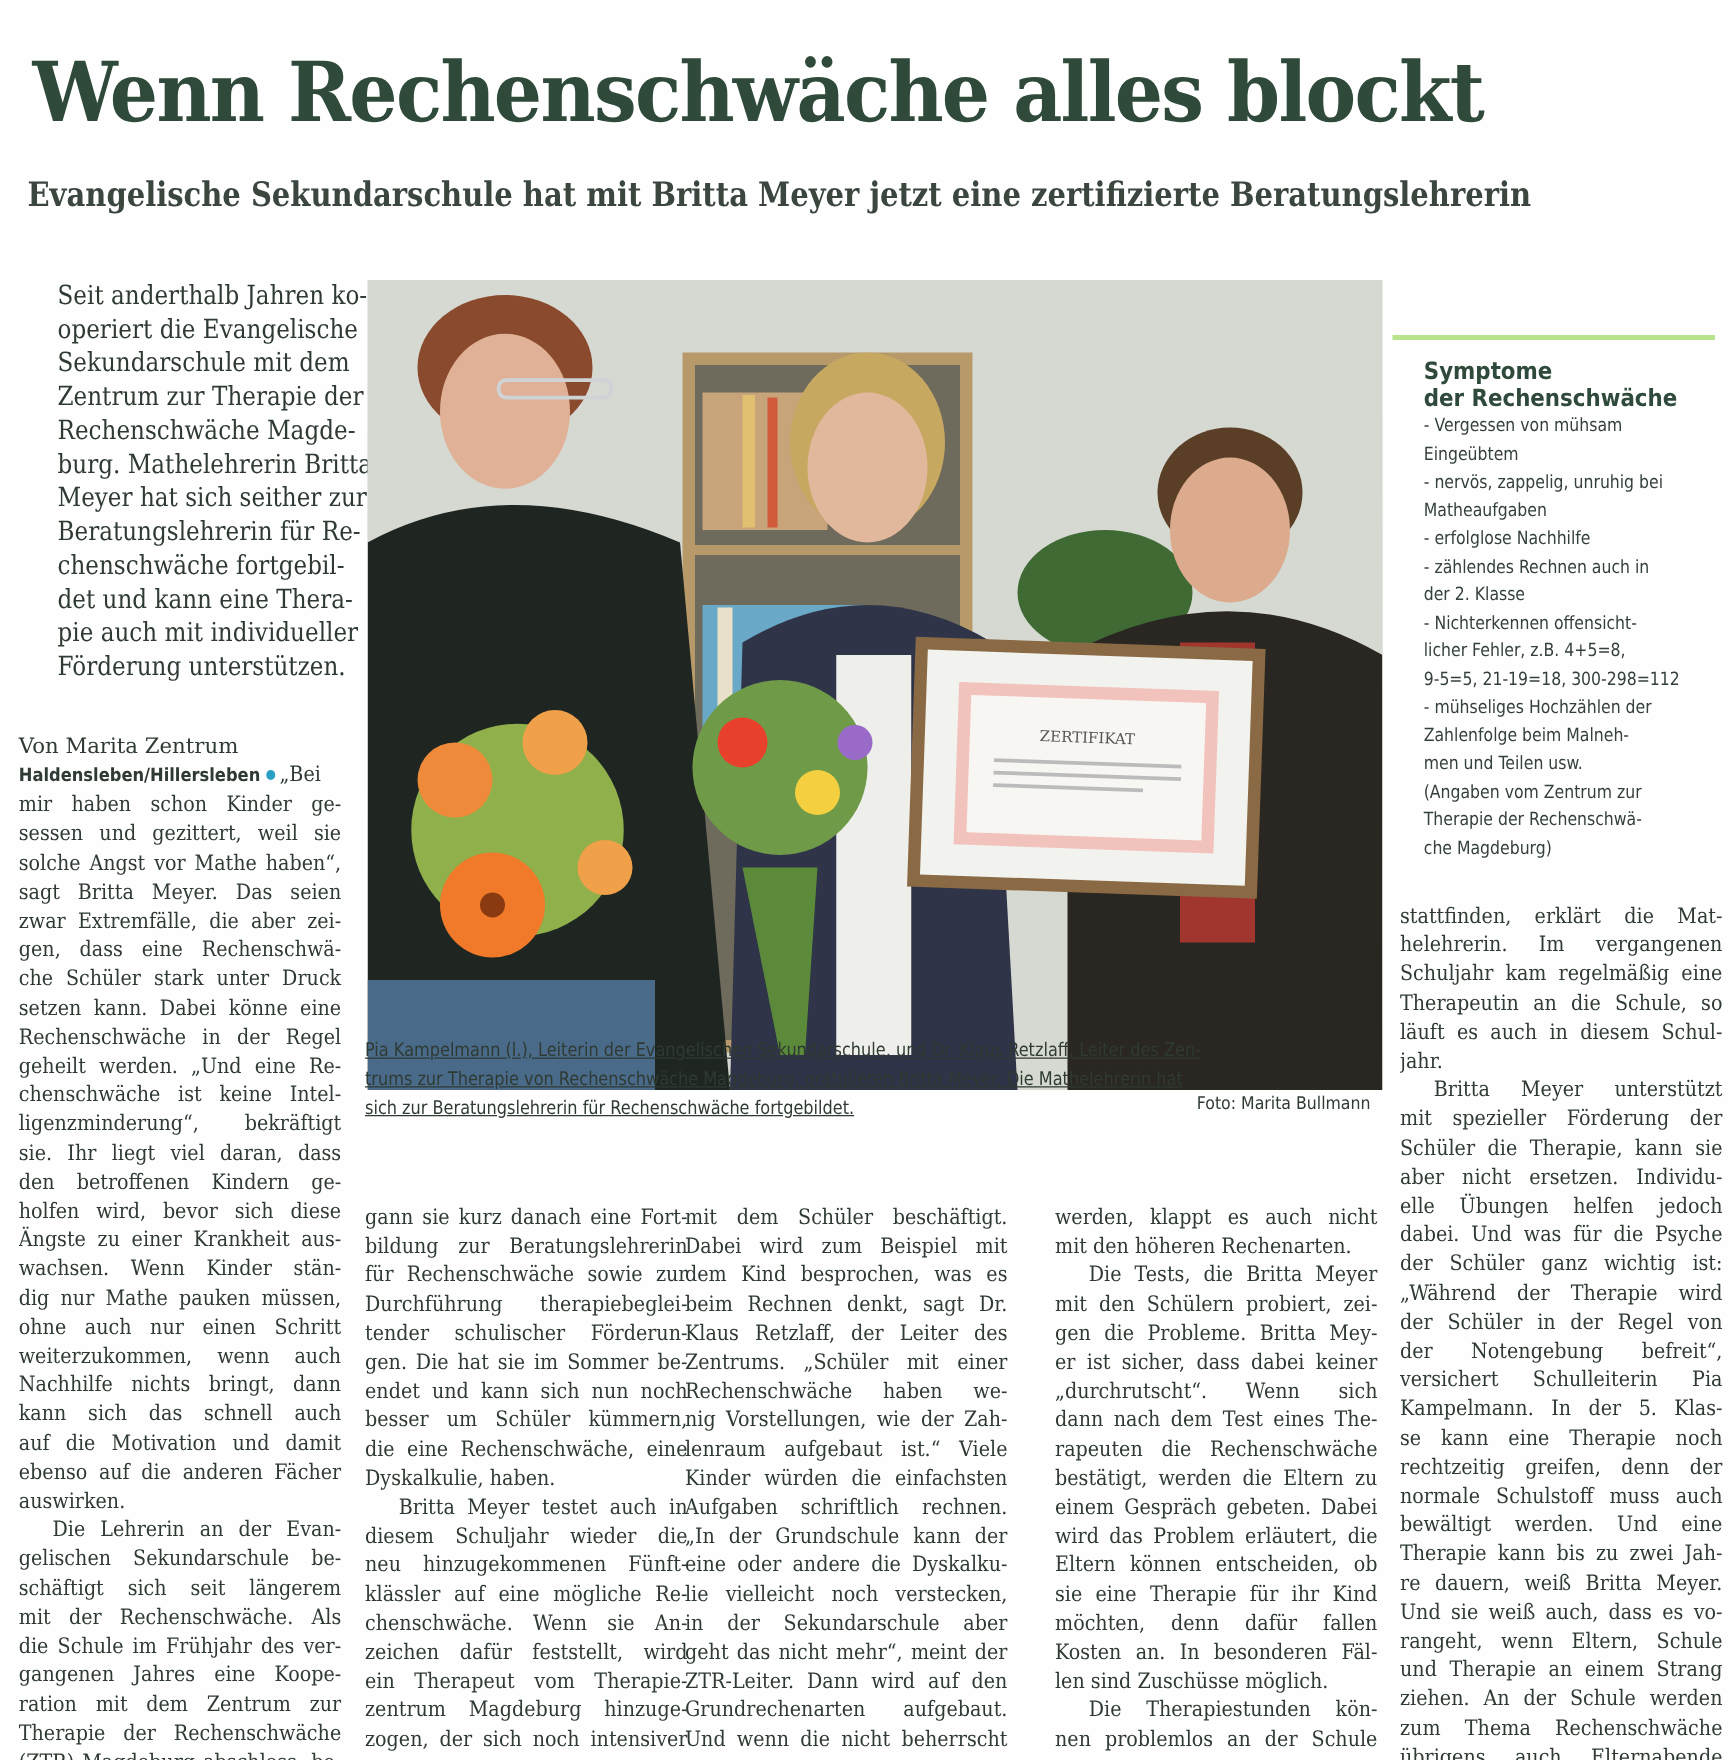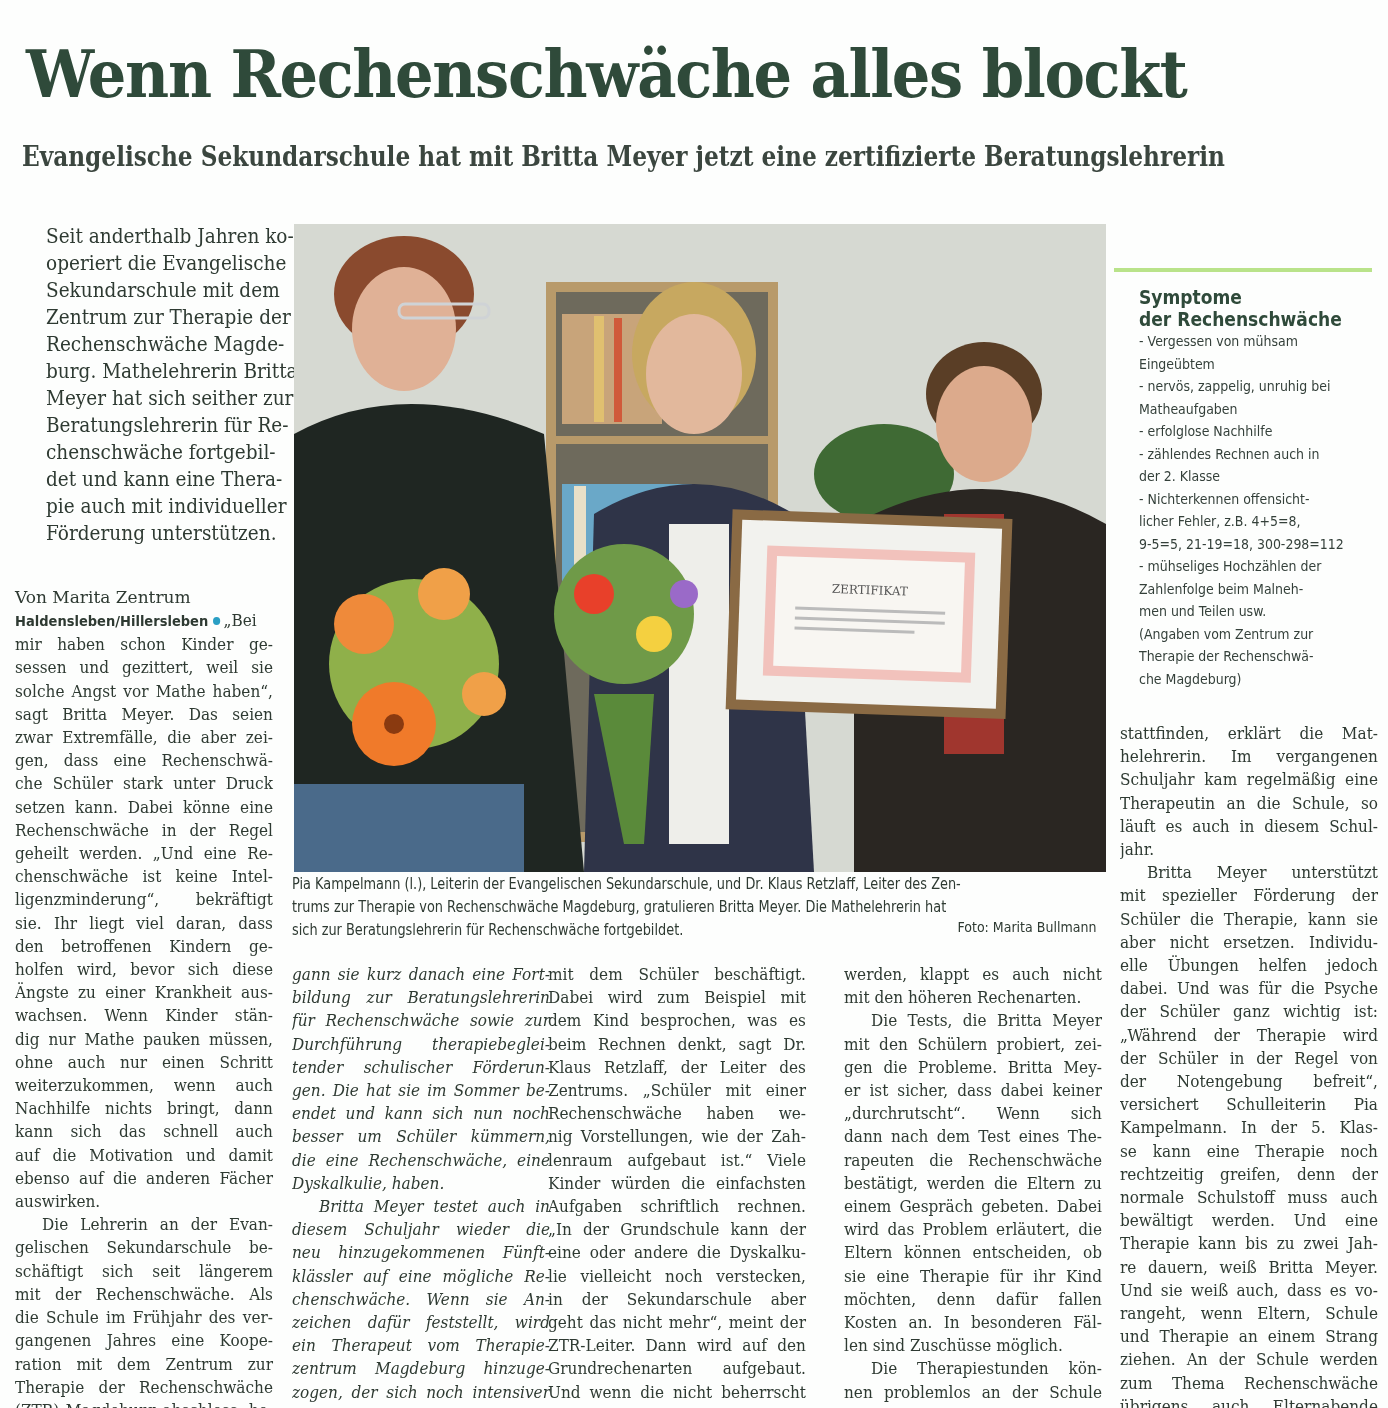"Pia Kampelmann (l.), Leiterin der" .caption { text-decoration: none -> underline; top: 873px -> 829px }
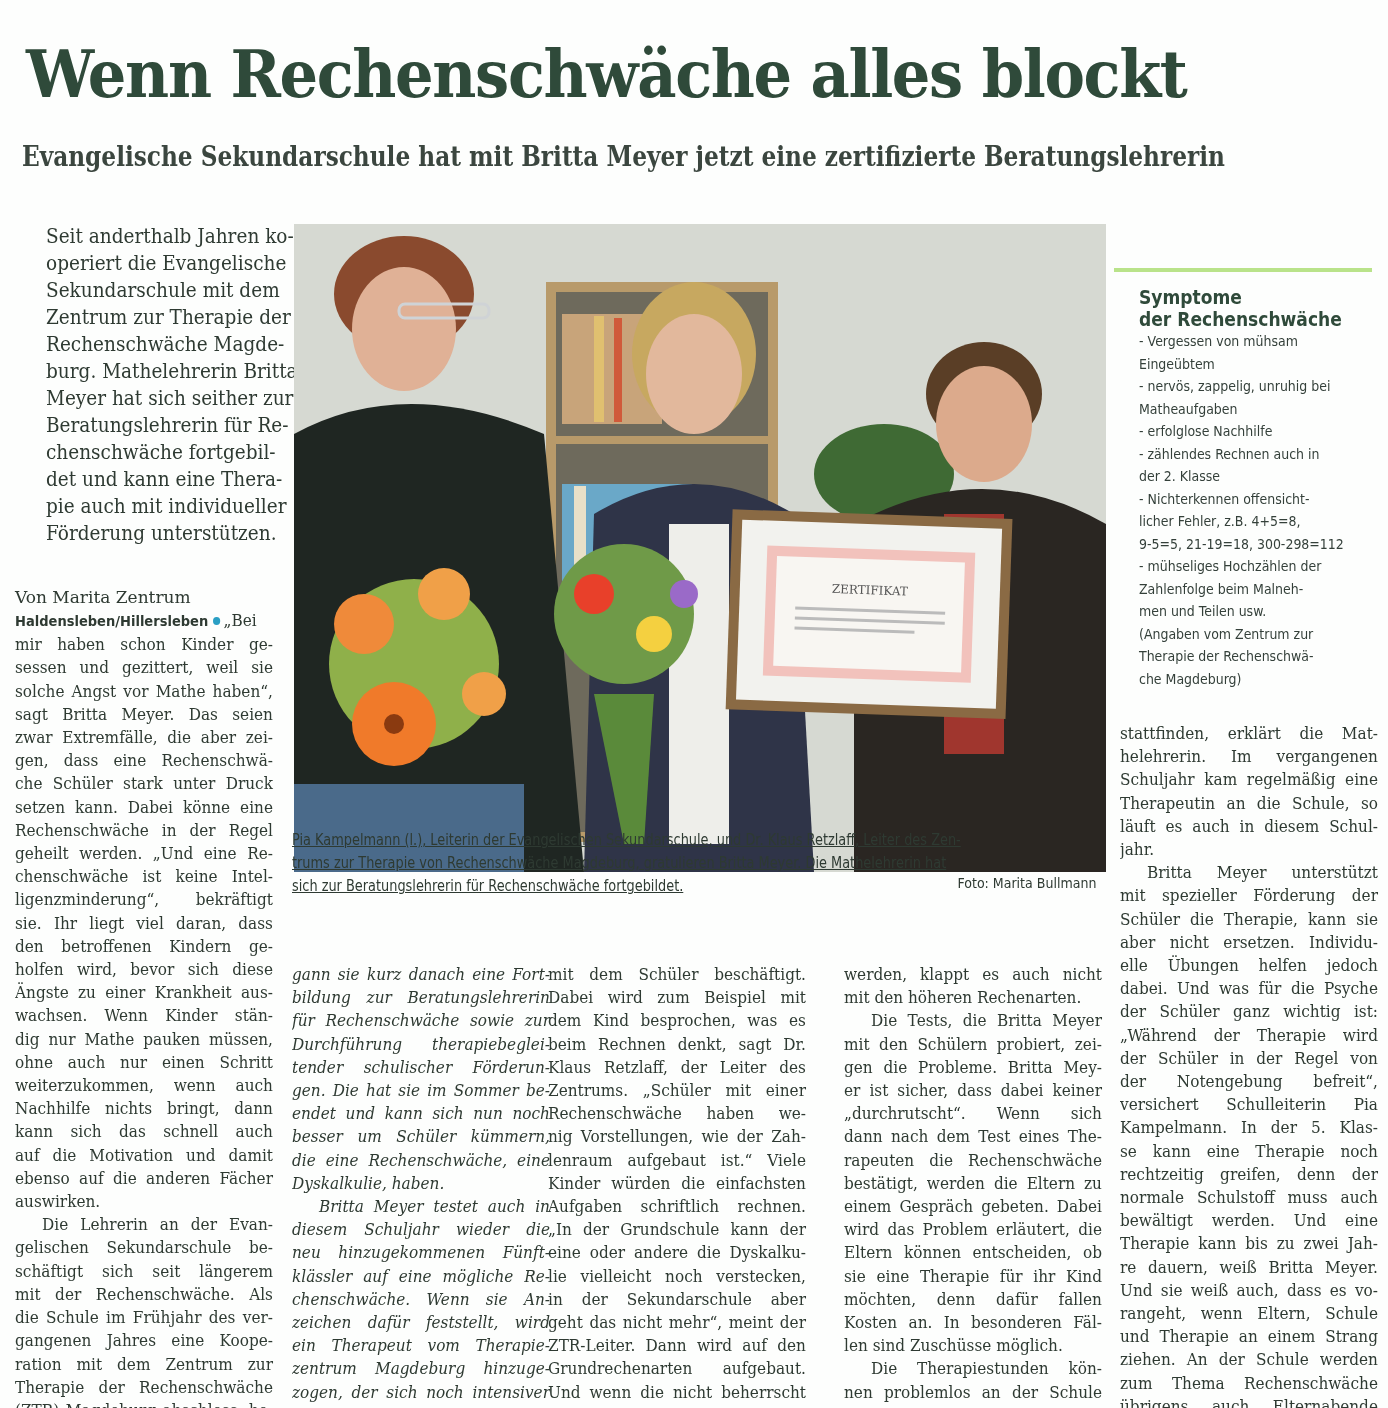"gann sie kurz danach eine" div.col { font-style: italic -> none }
